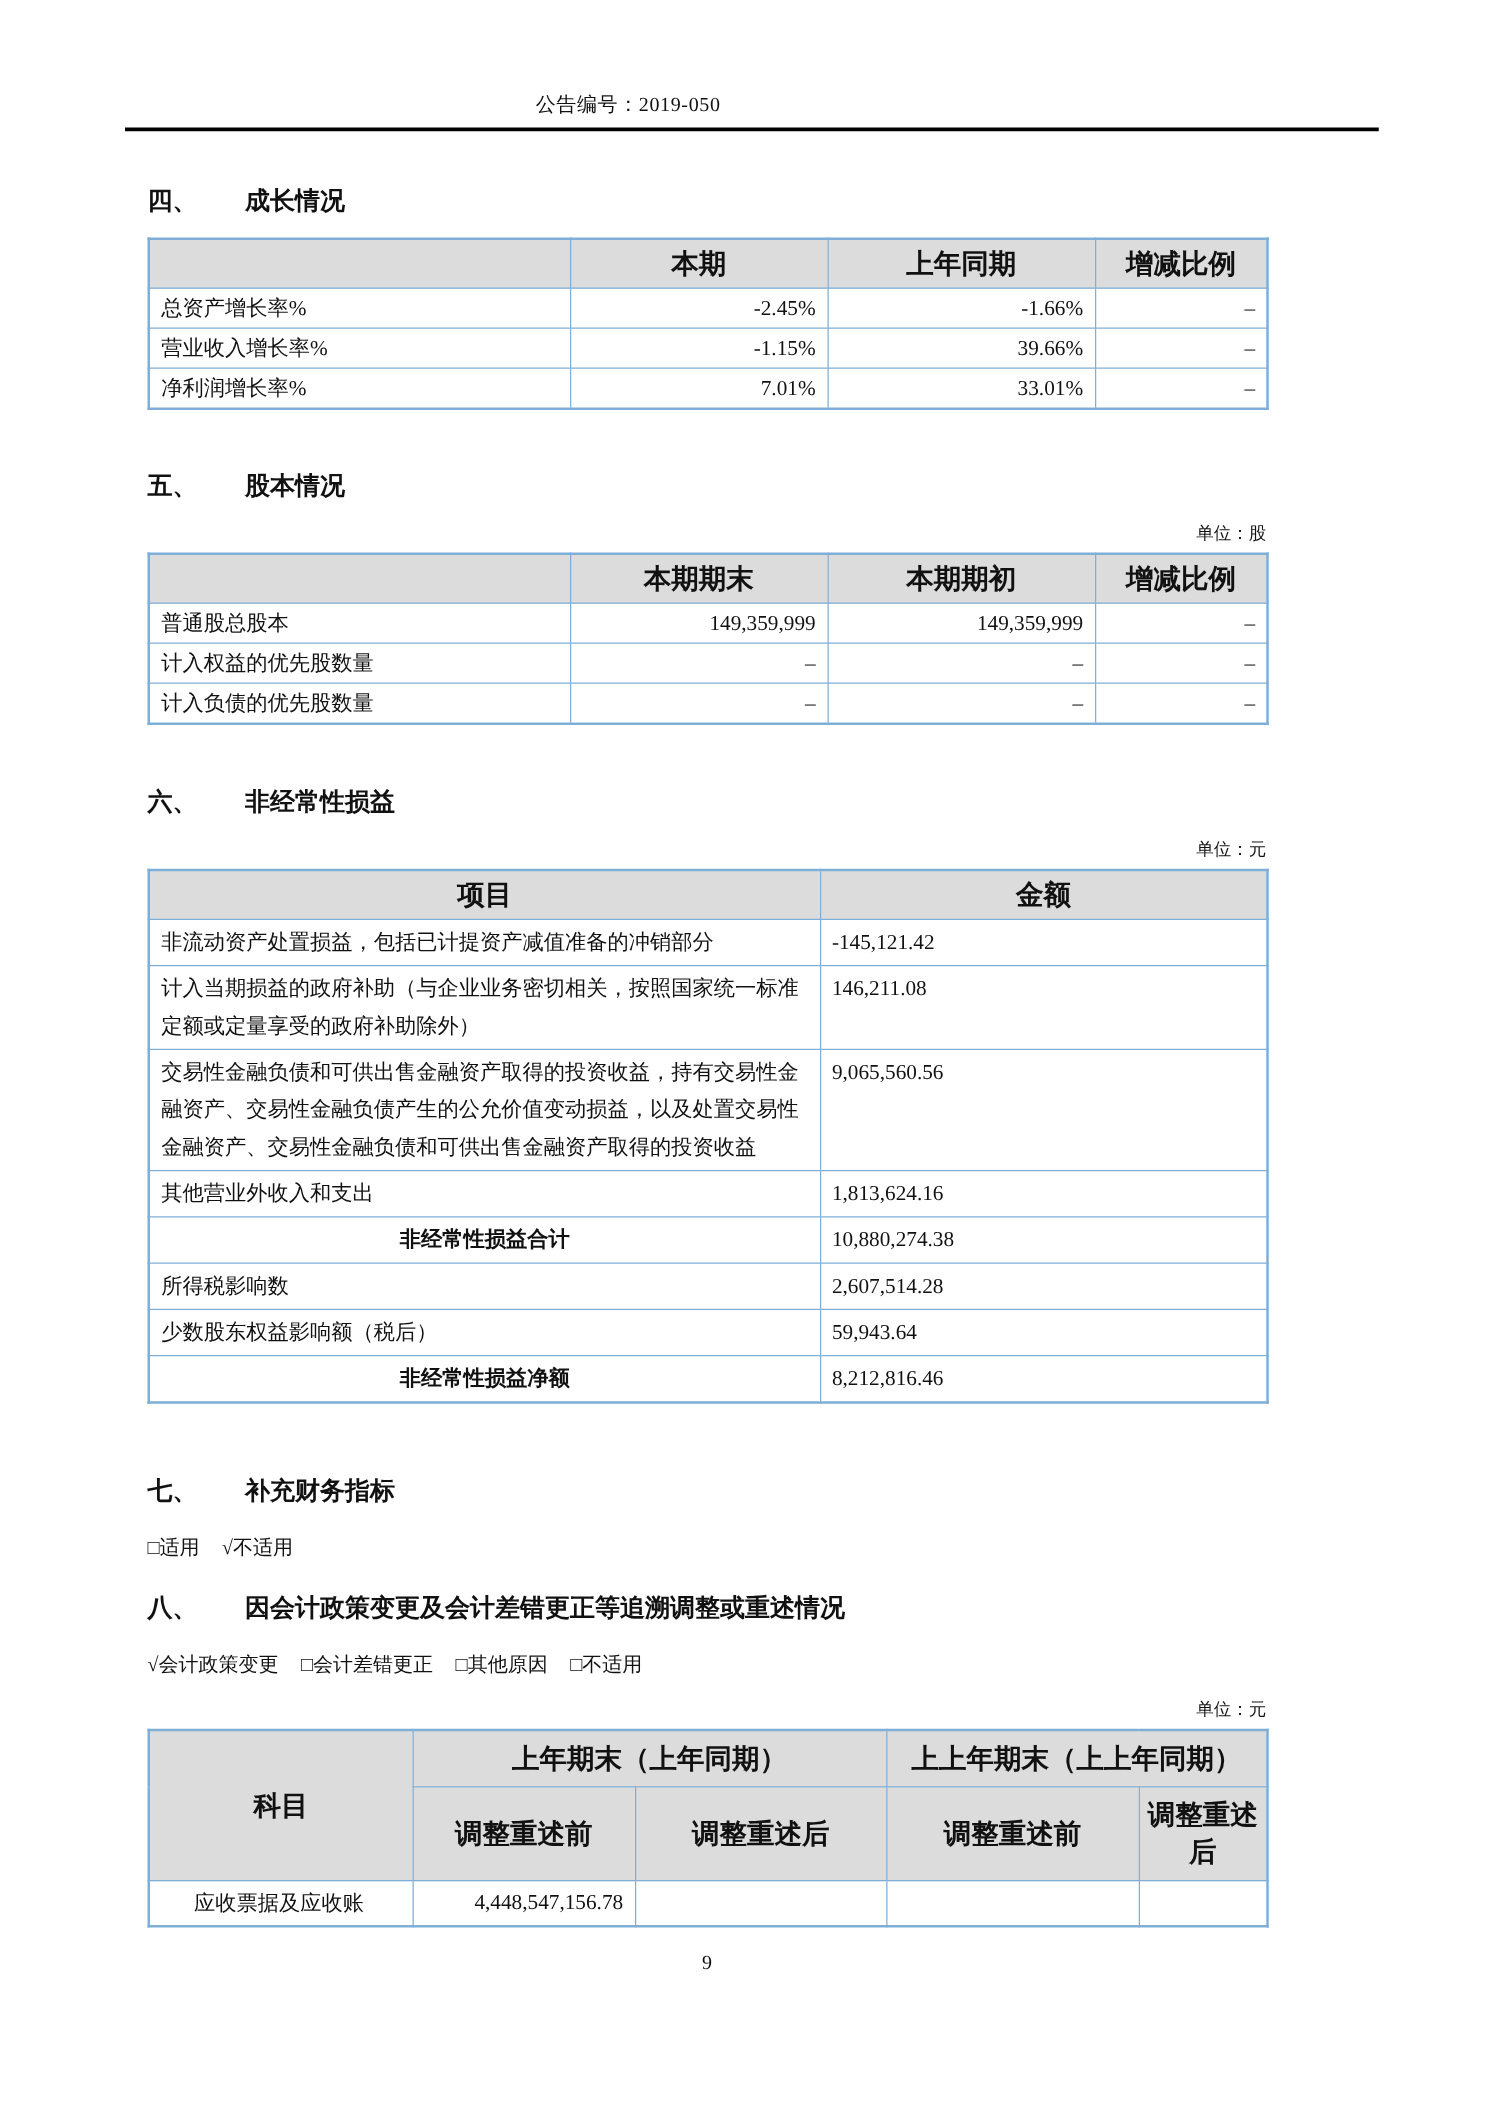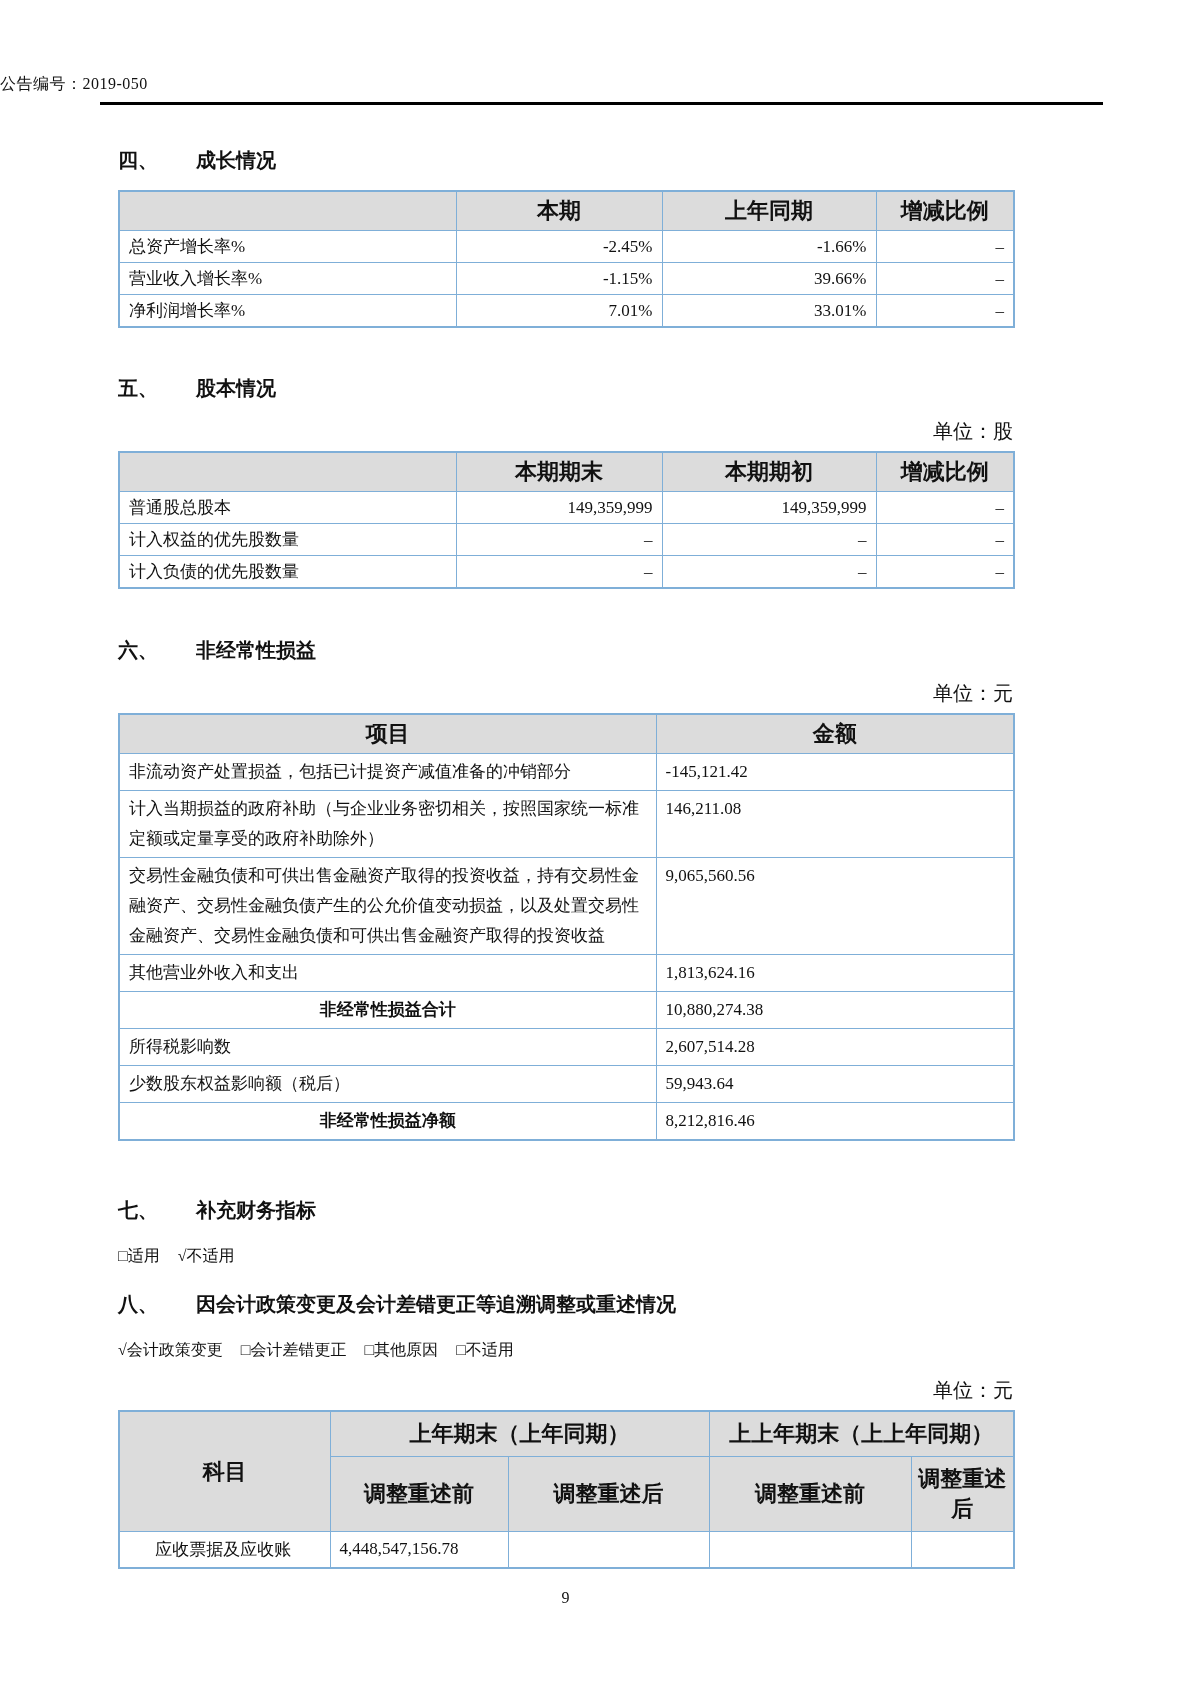"公告编号：2019-050" .announcement { text-align: left -> center }
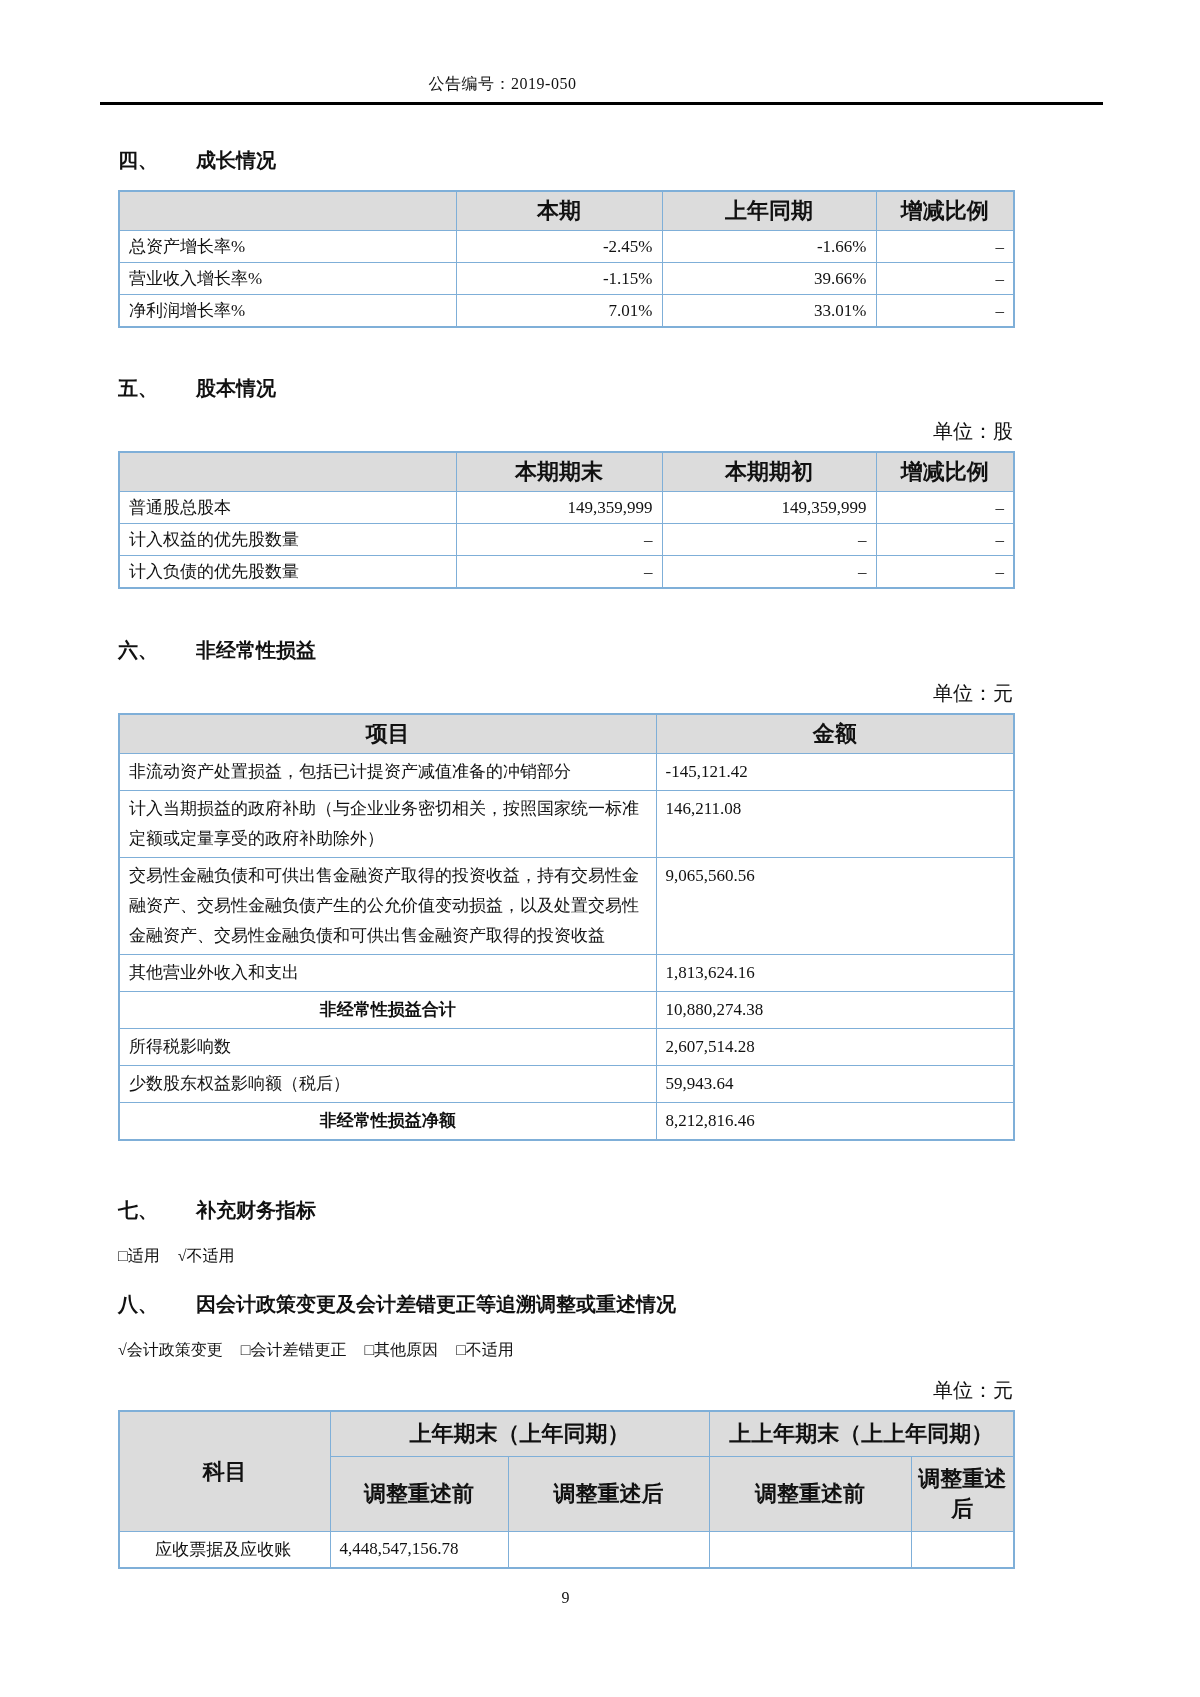"单位：股" .unit-line { font-size: 20px -> 14px }
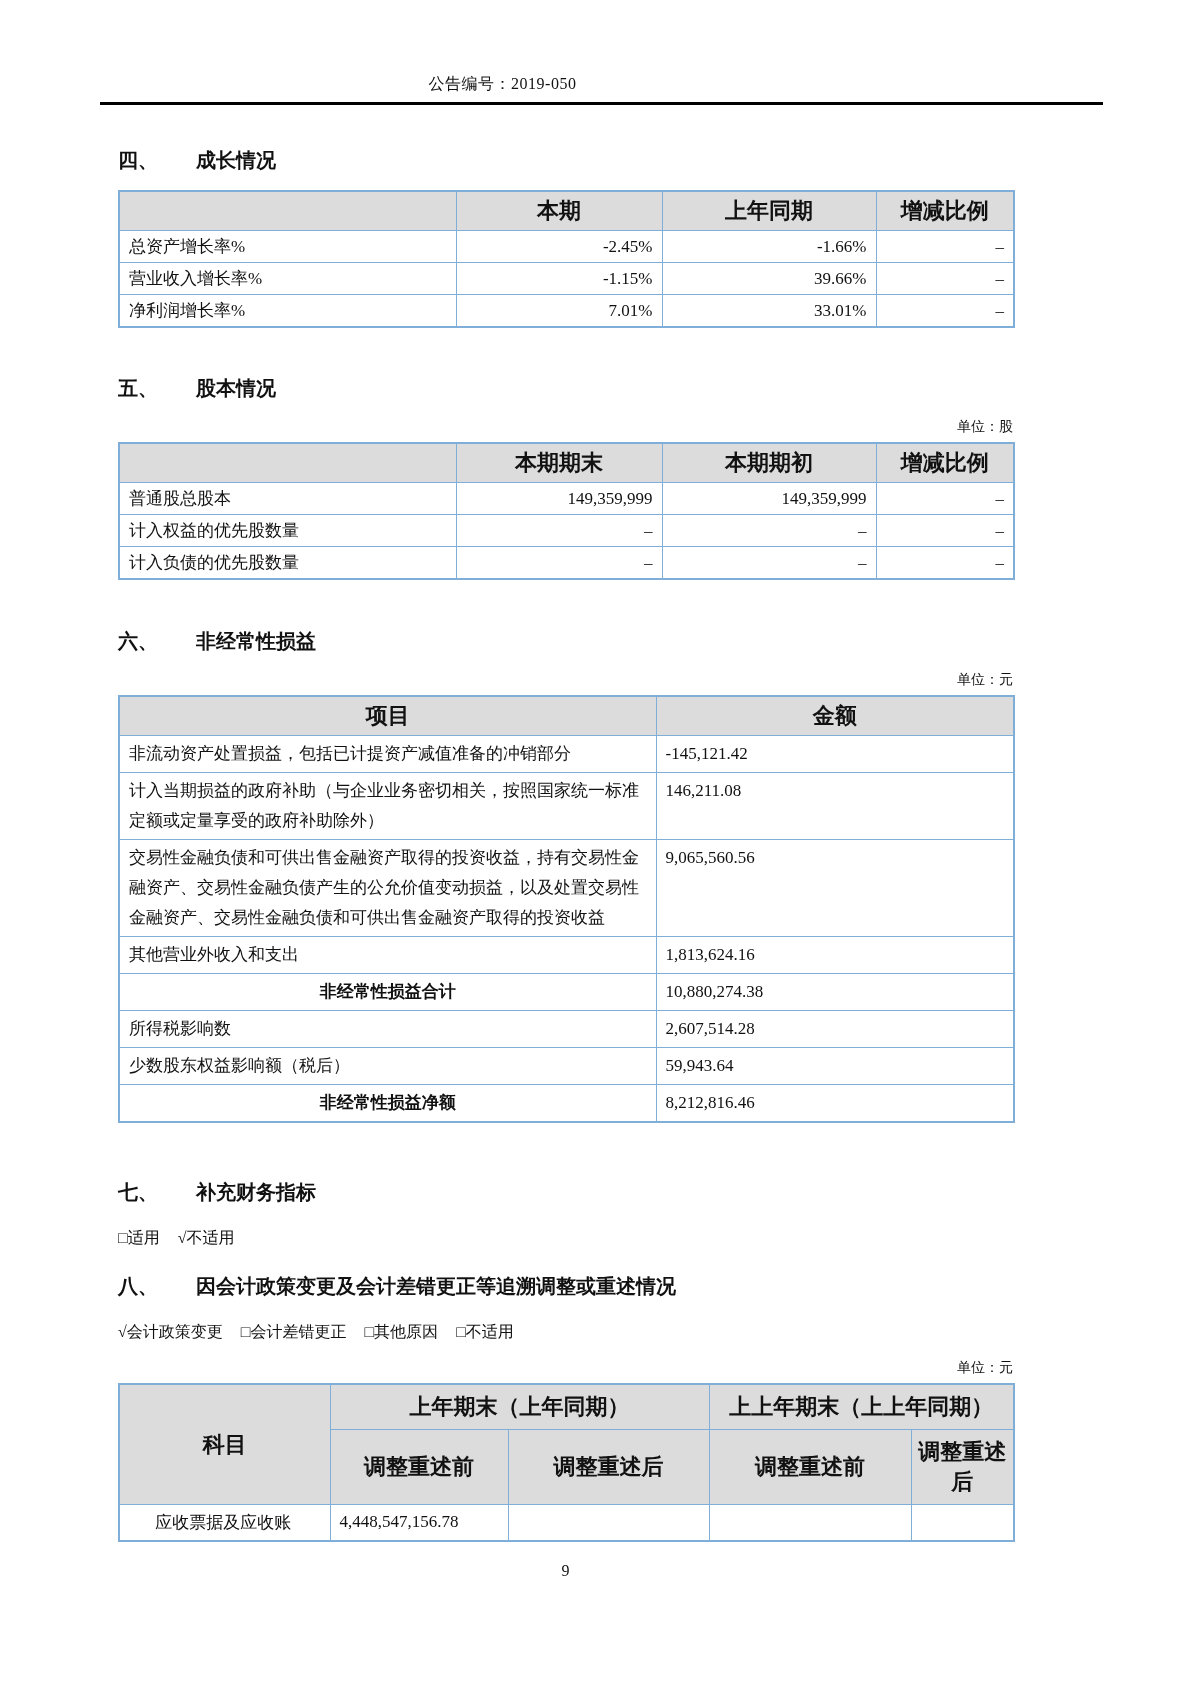"4,448,547,156.78" .t-restate .num { text-align: none -> right }
